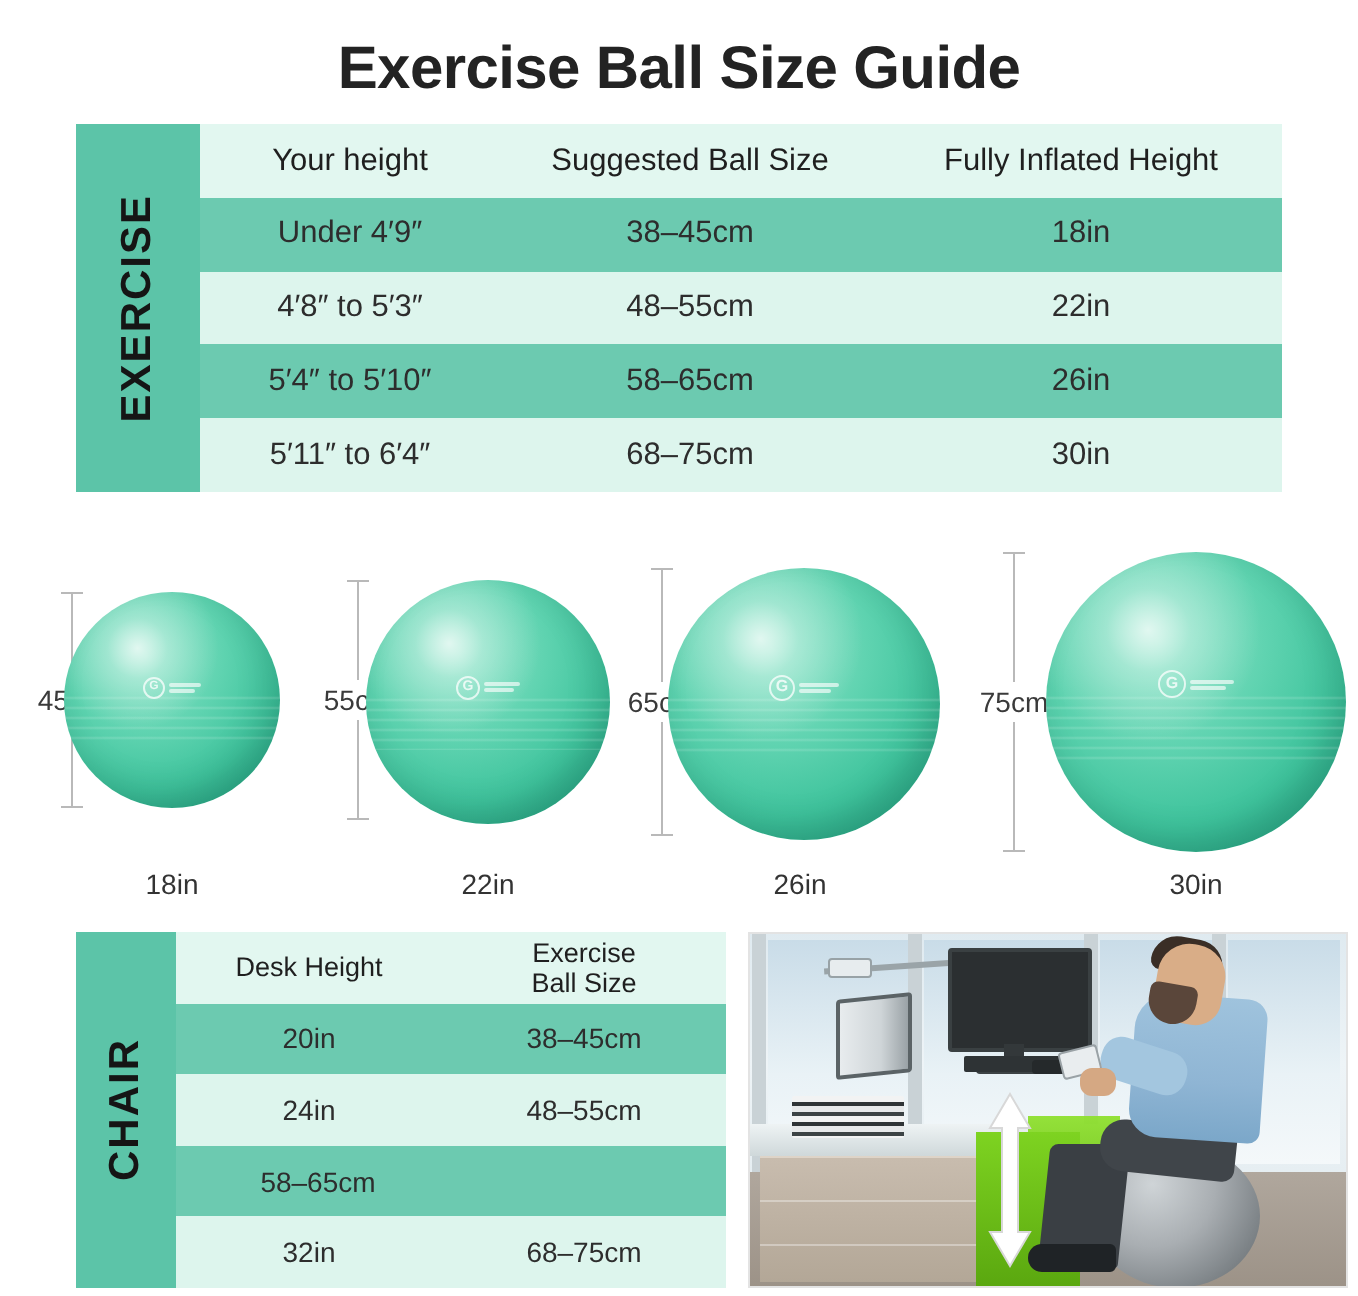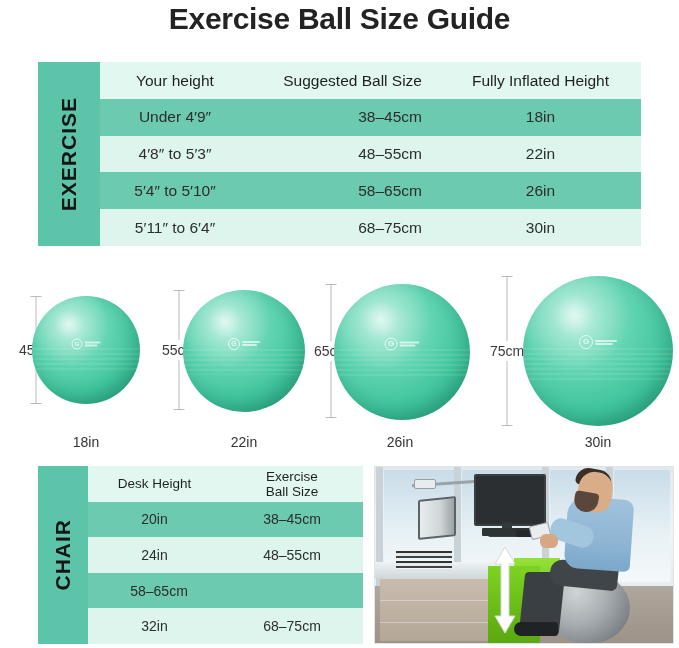"Exercise Ball Size Guide" .page-title { top: 0 -> 16px }
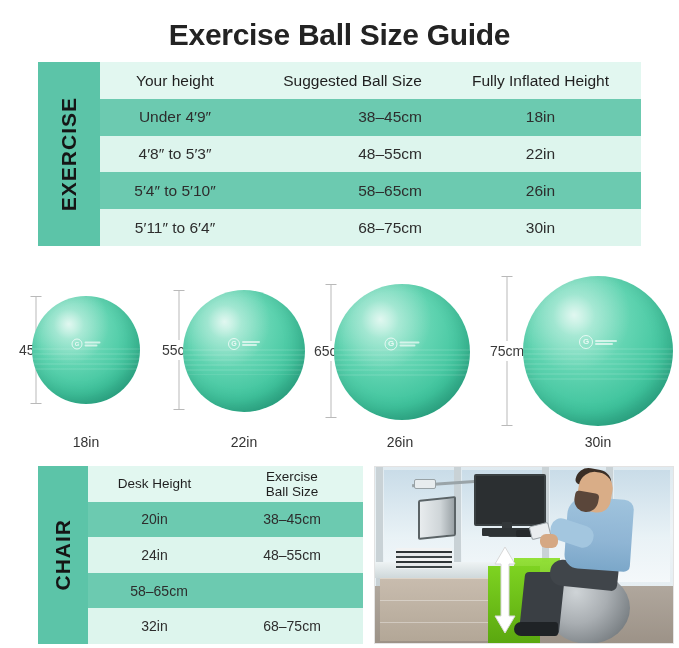"Suggested Ball Size" #exercise-table .c1 { text-align: right -> none }
